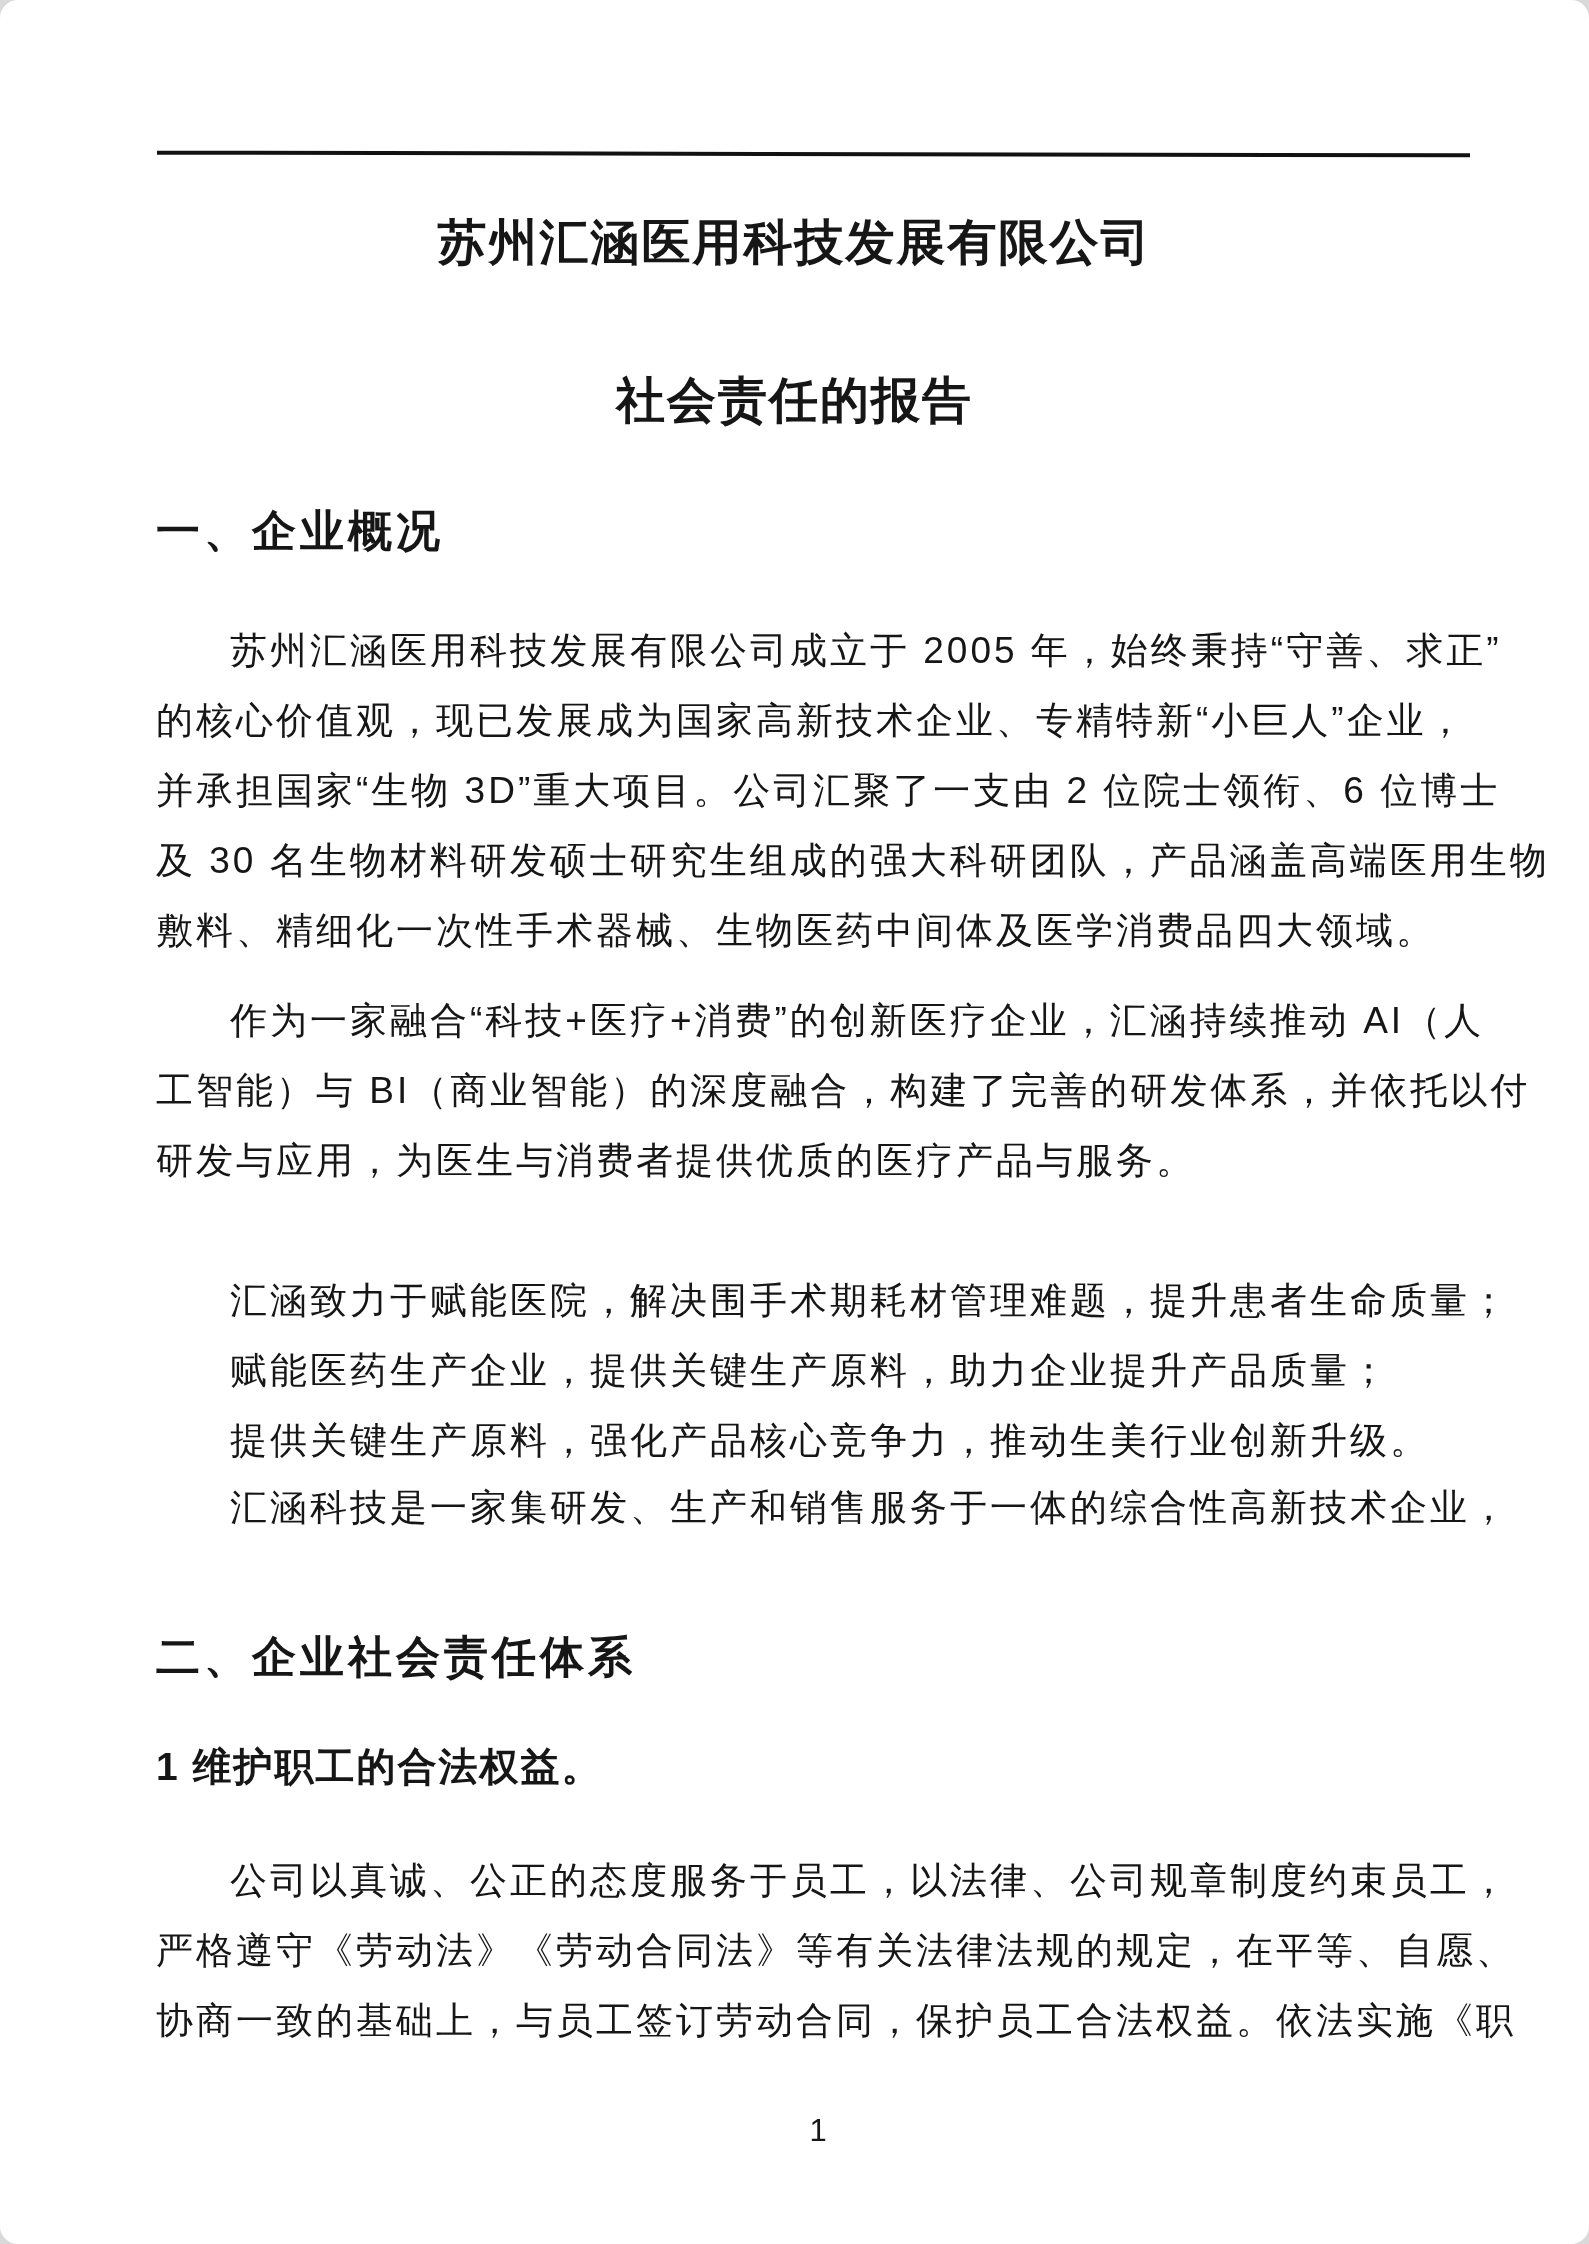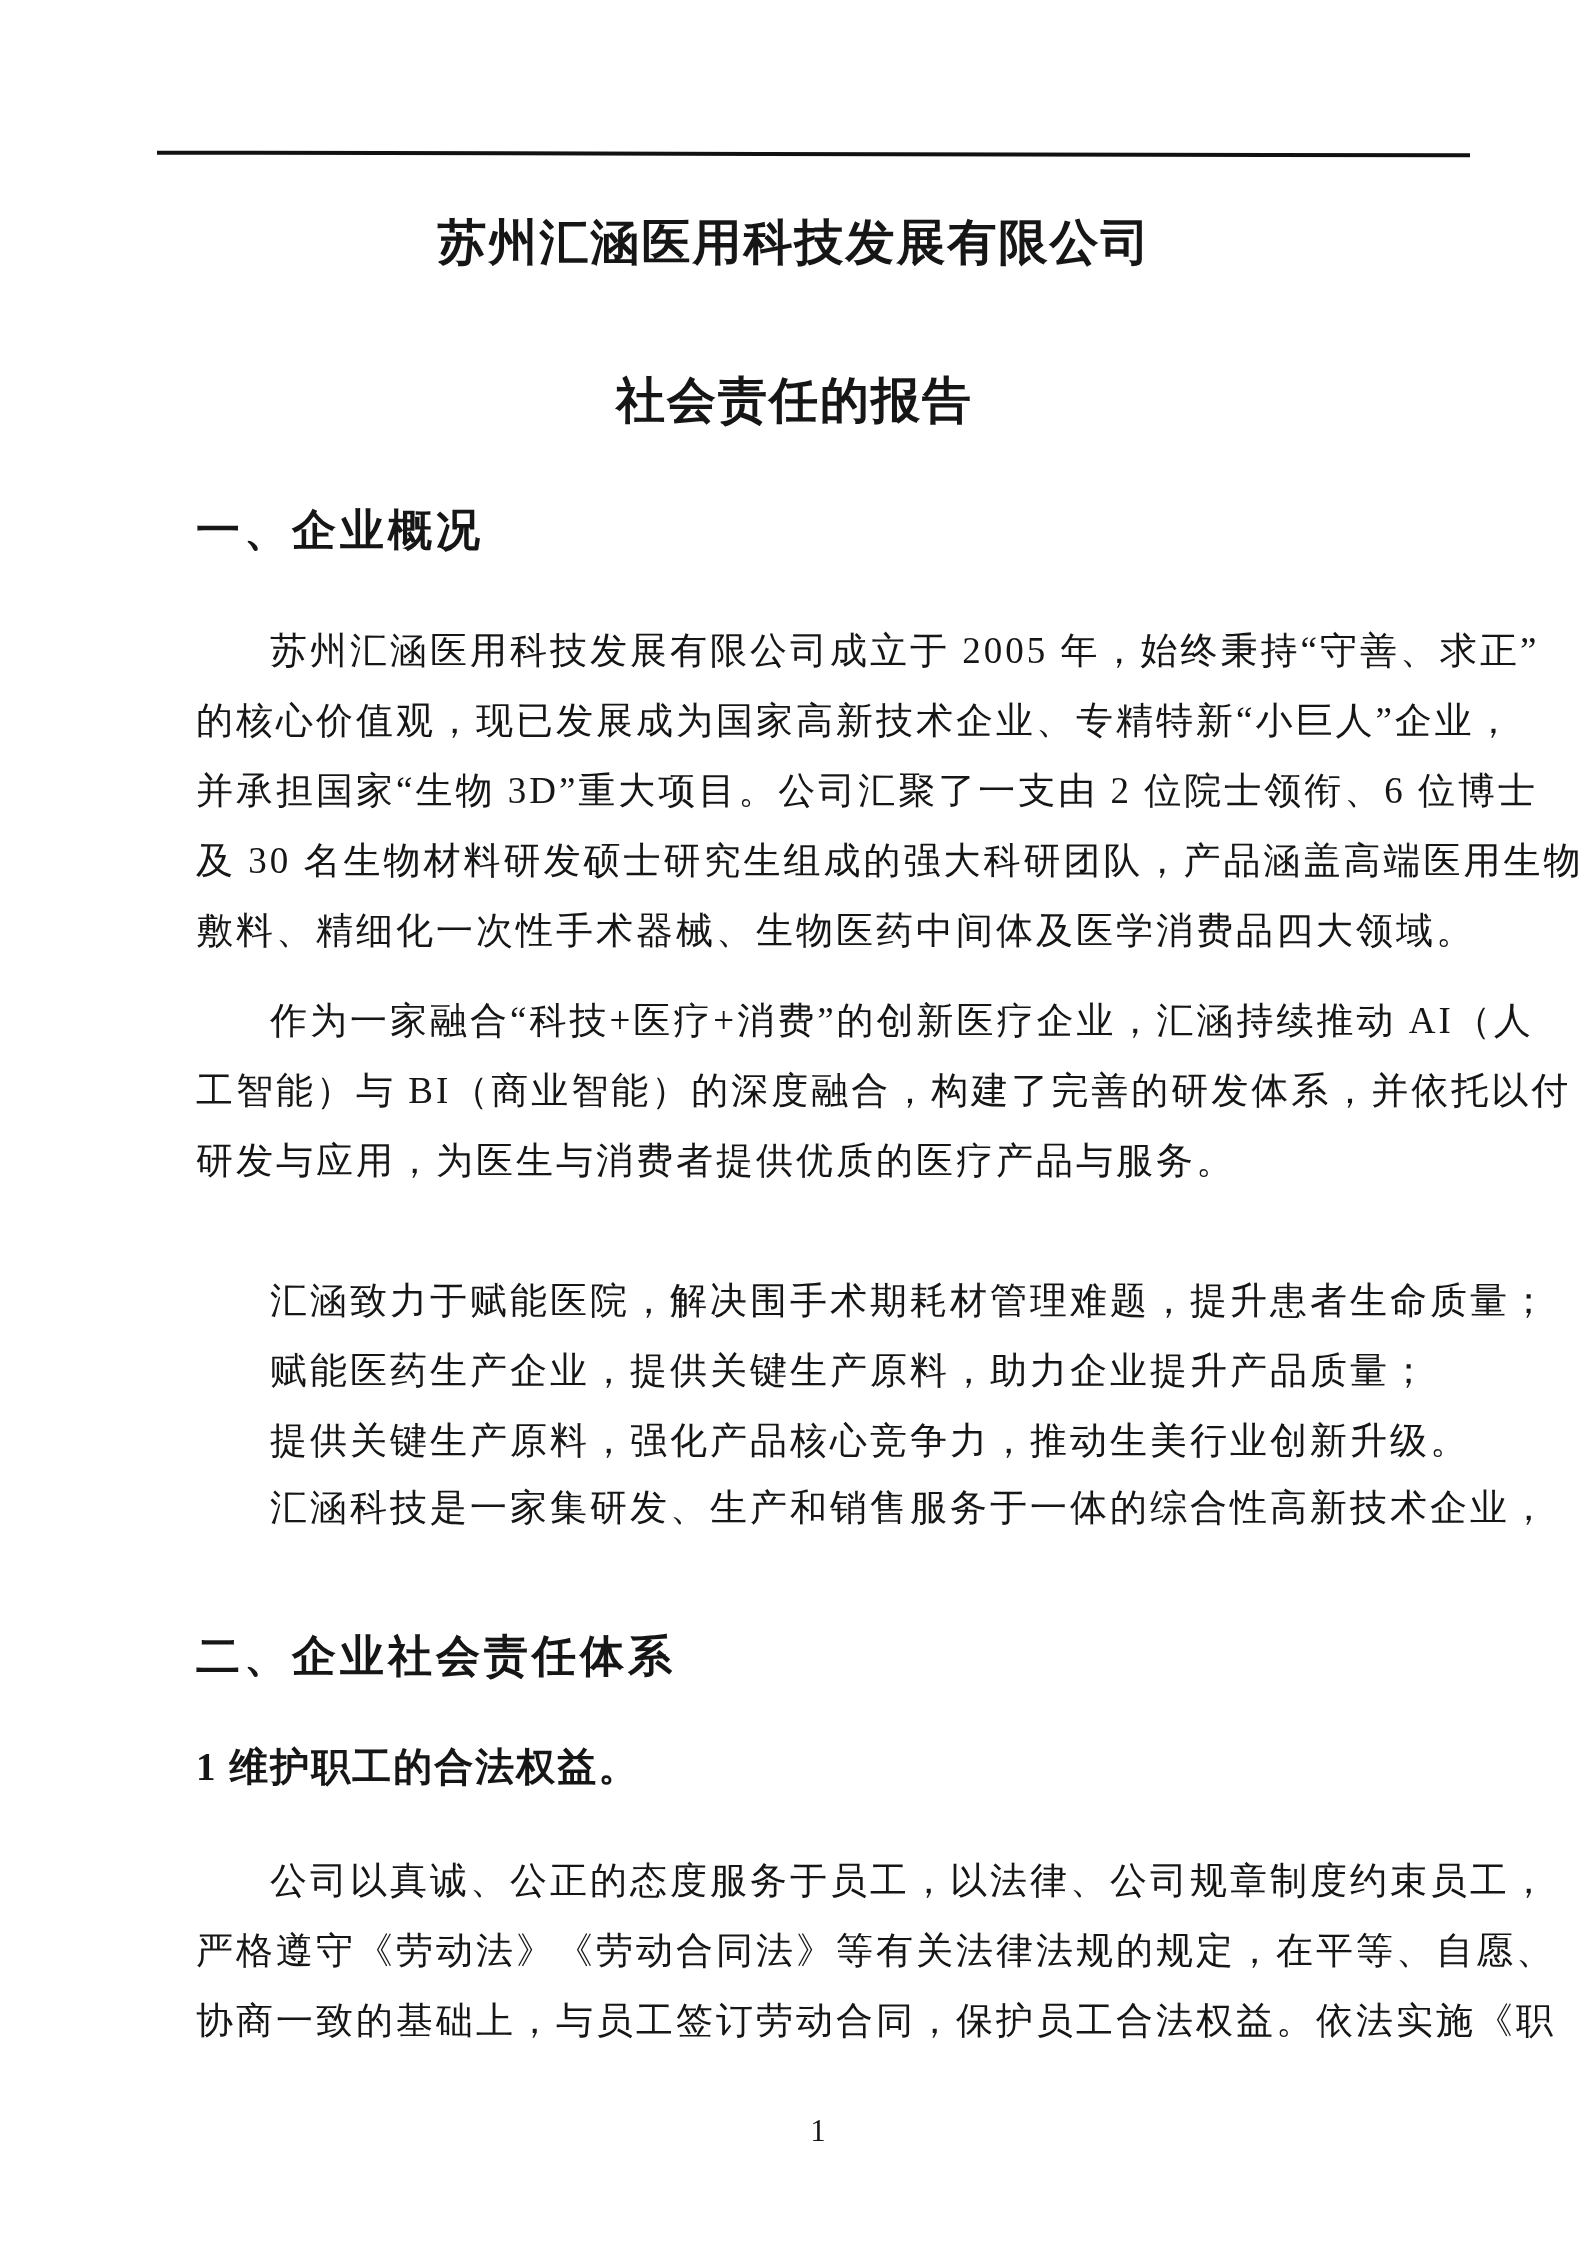"苏州汇涵医用科技发展有限公司" .page { border-radius: none -> 18px; font-family: Liberation Serif, serif -> Liberation Sans, sans-serif }
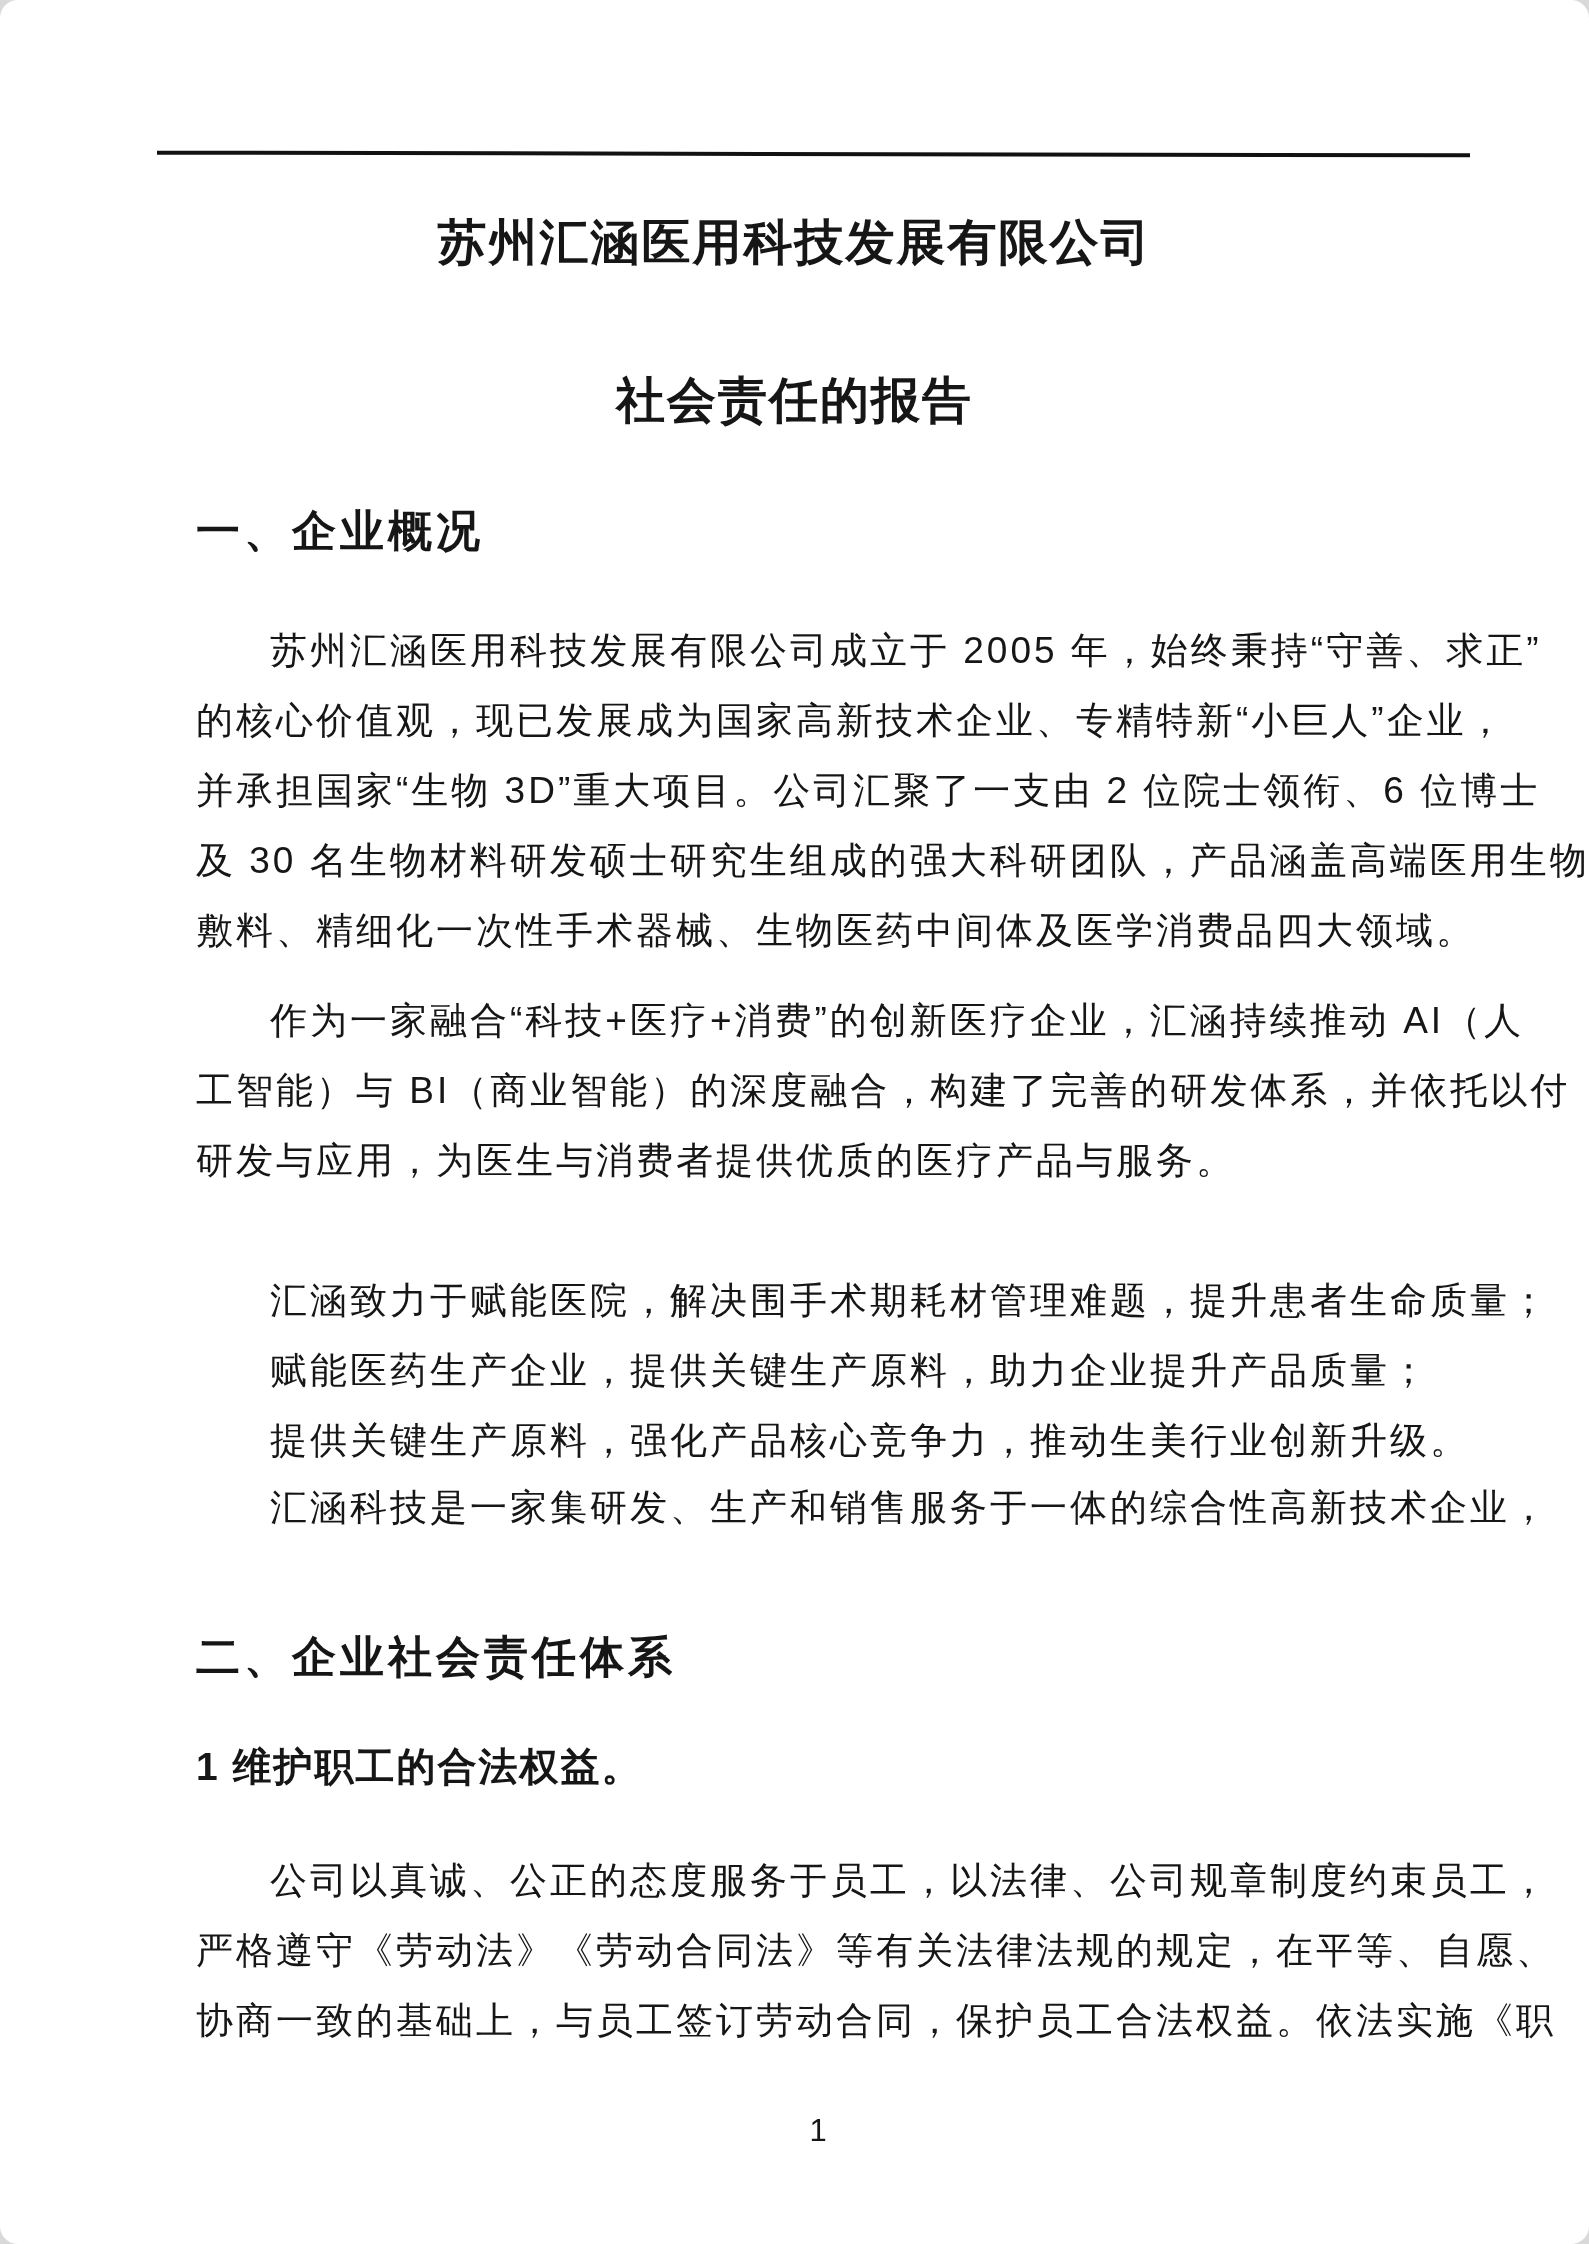"一、企业概况" .block { margin-left: 40px -> none }
